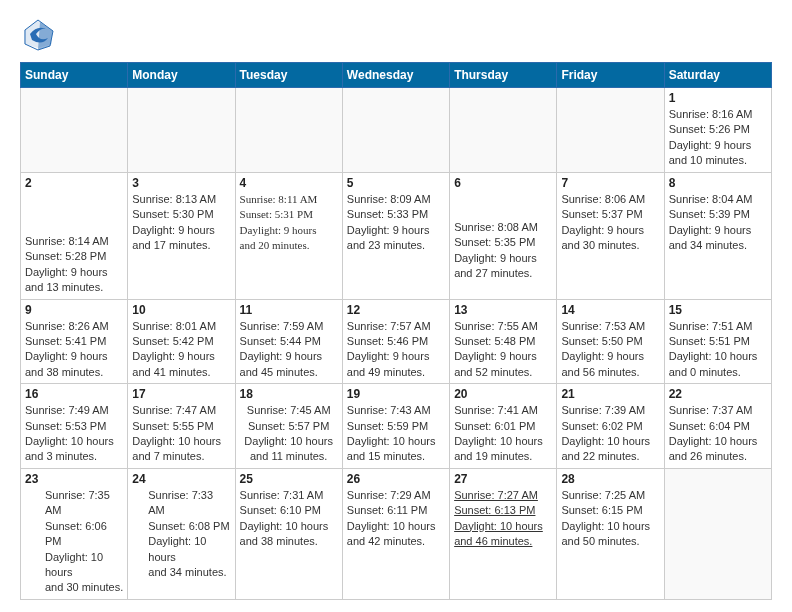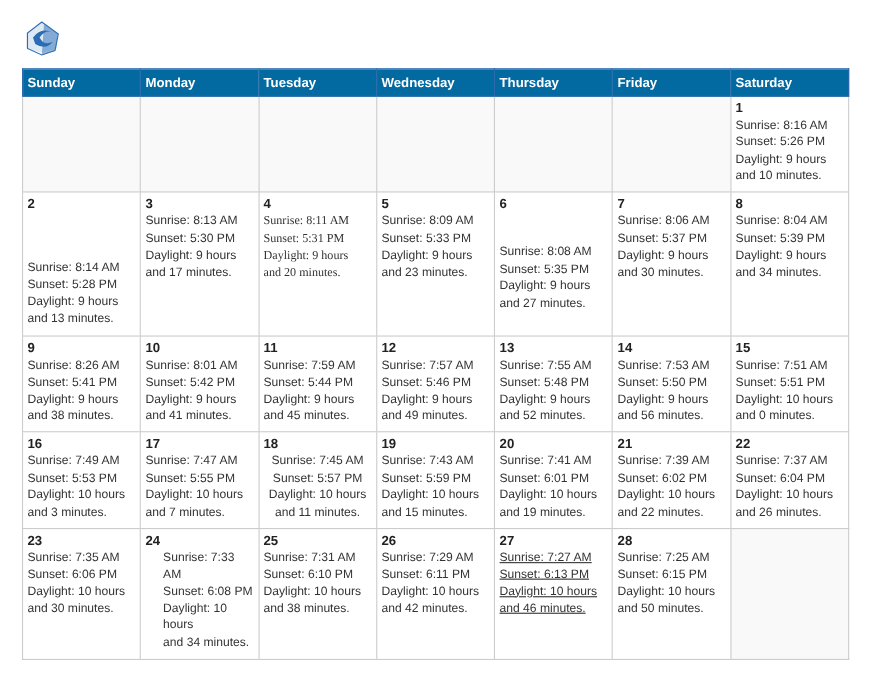"Sunrise: 7:35 AM" div.day-info { margin-left: none -> 20px }
